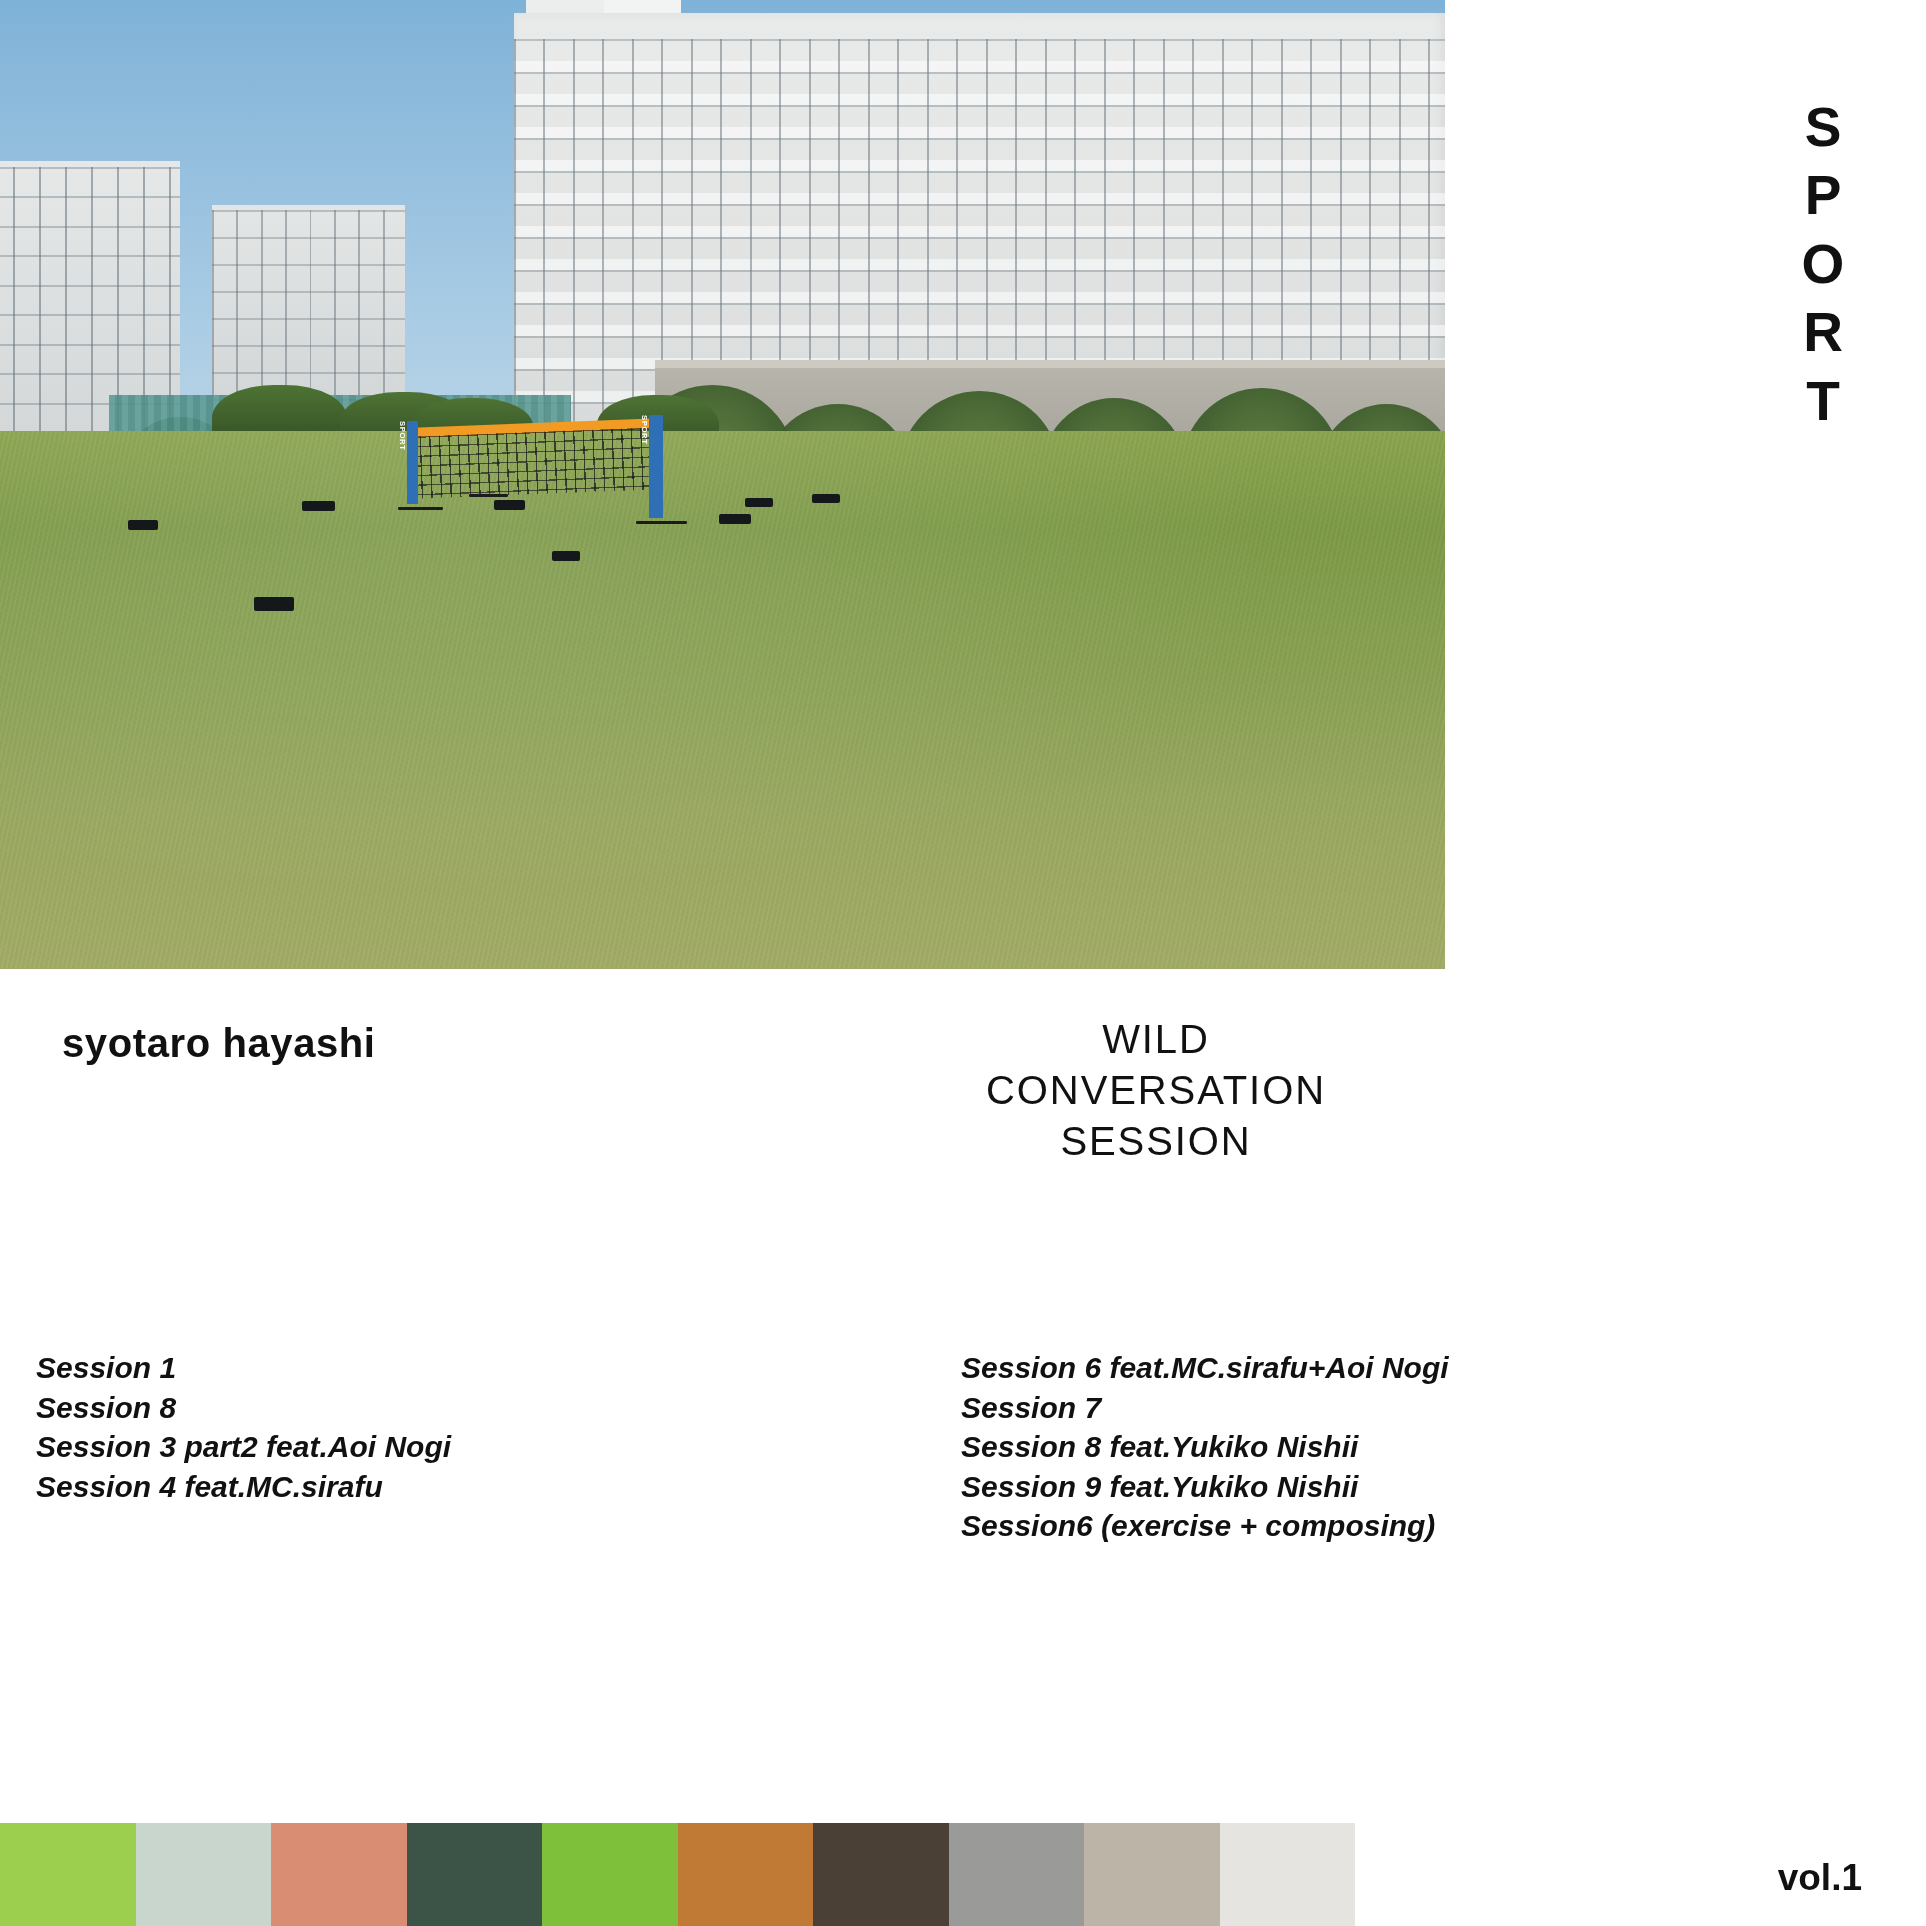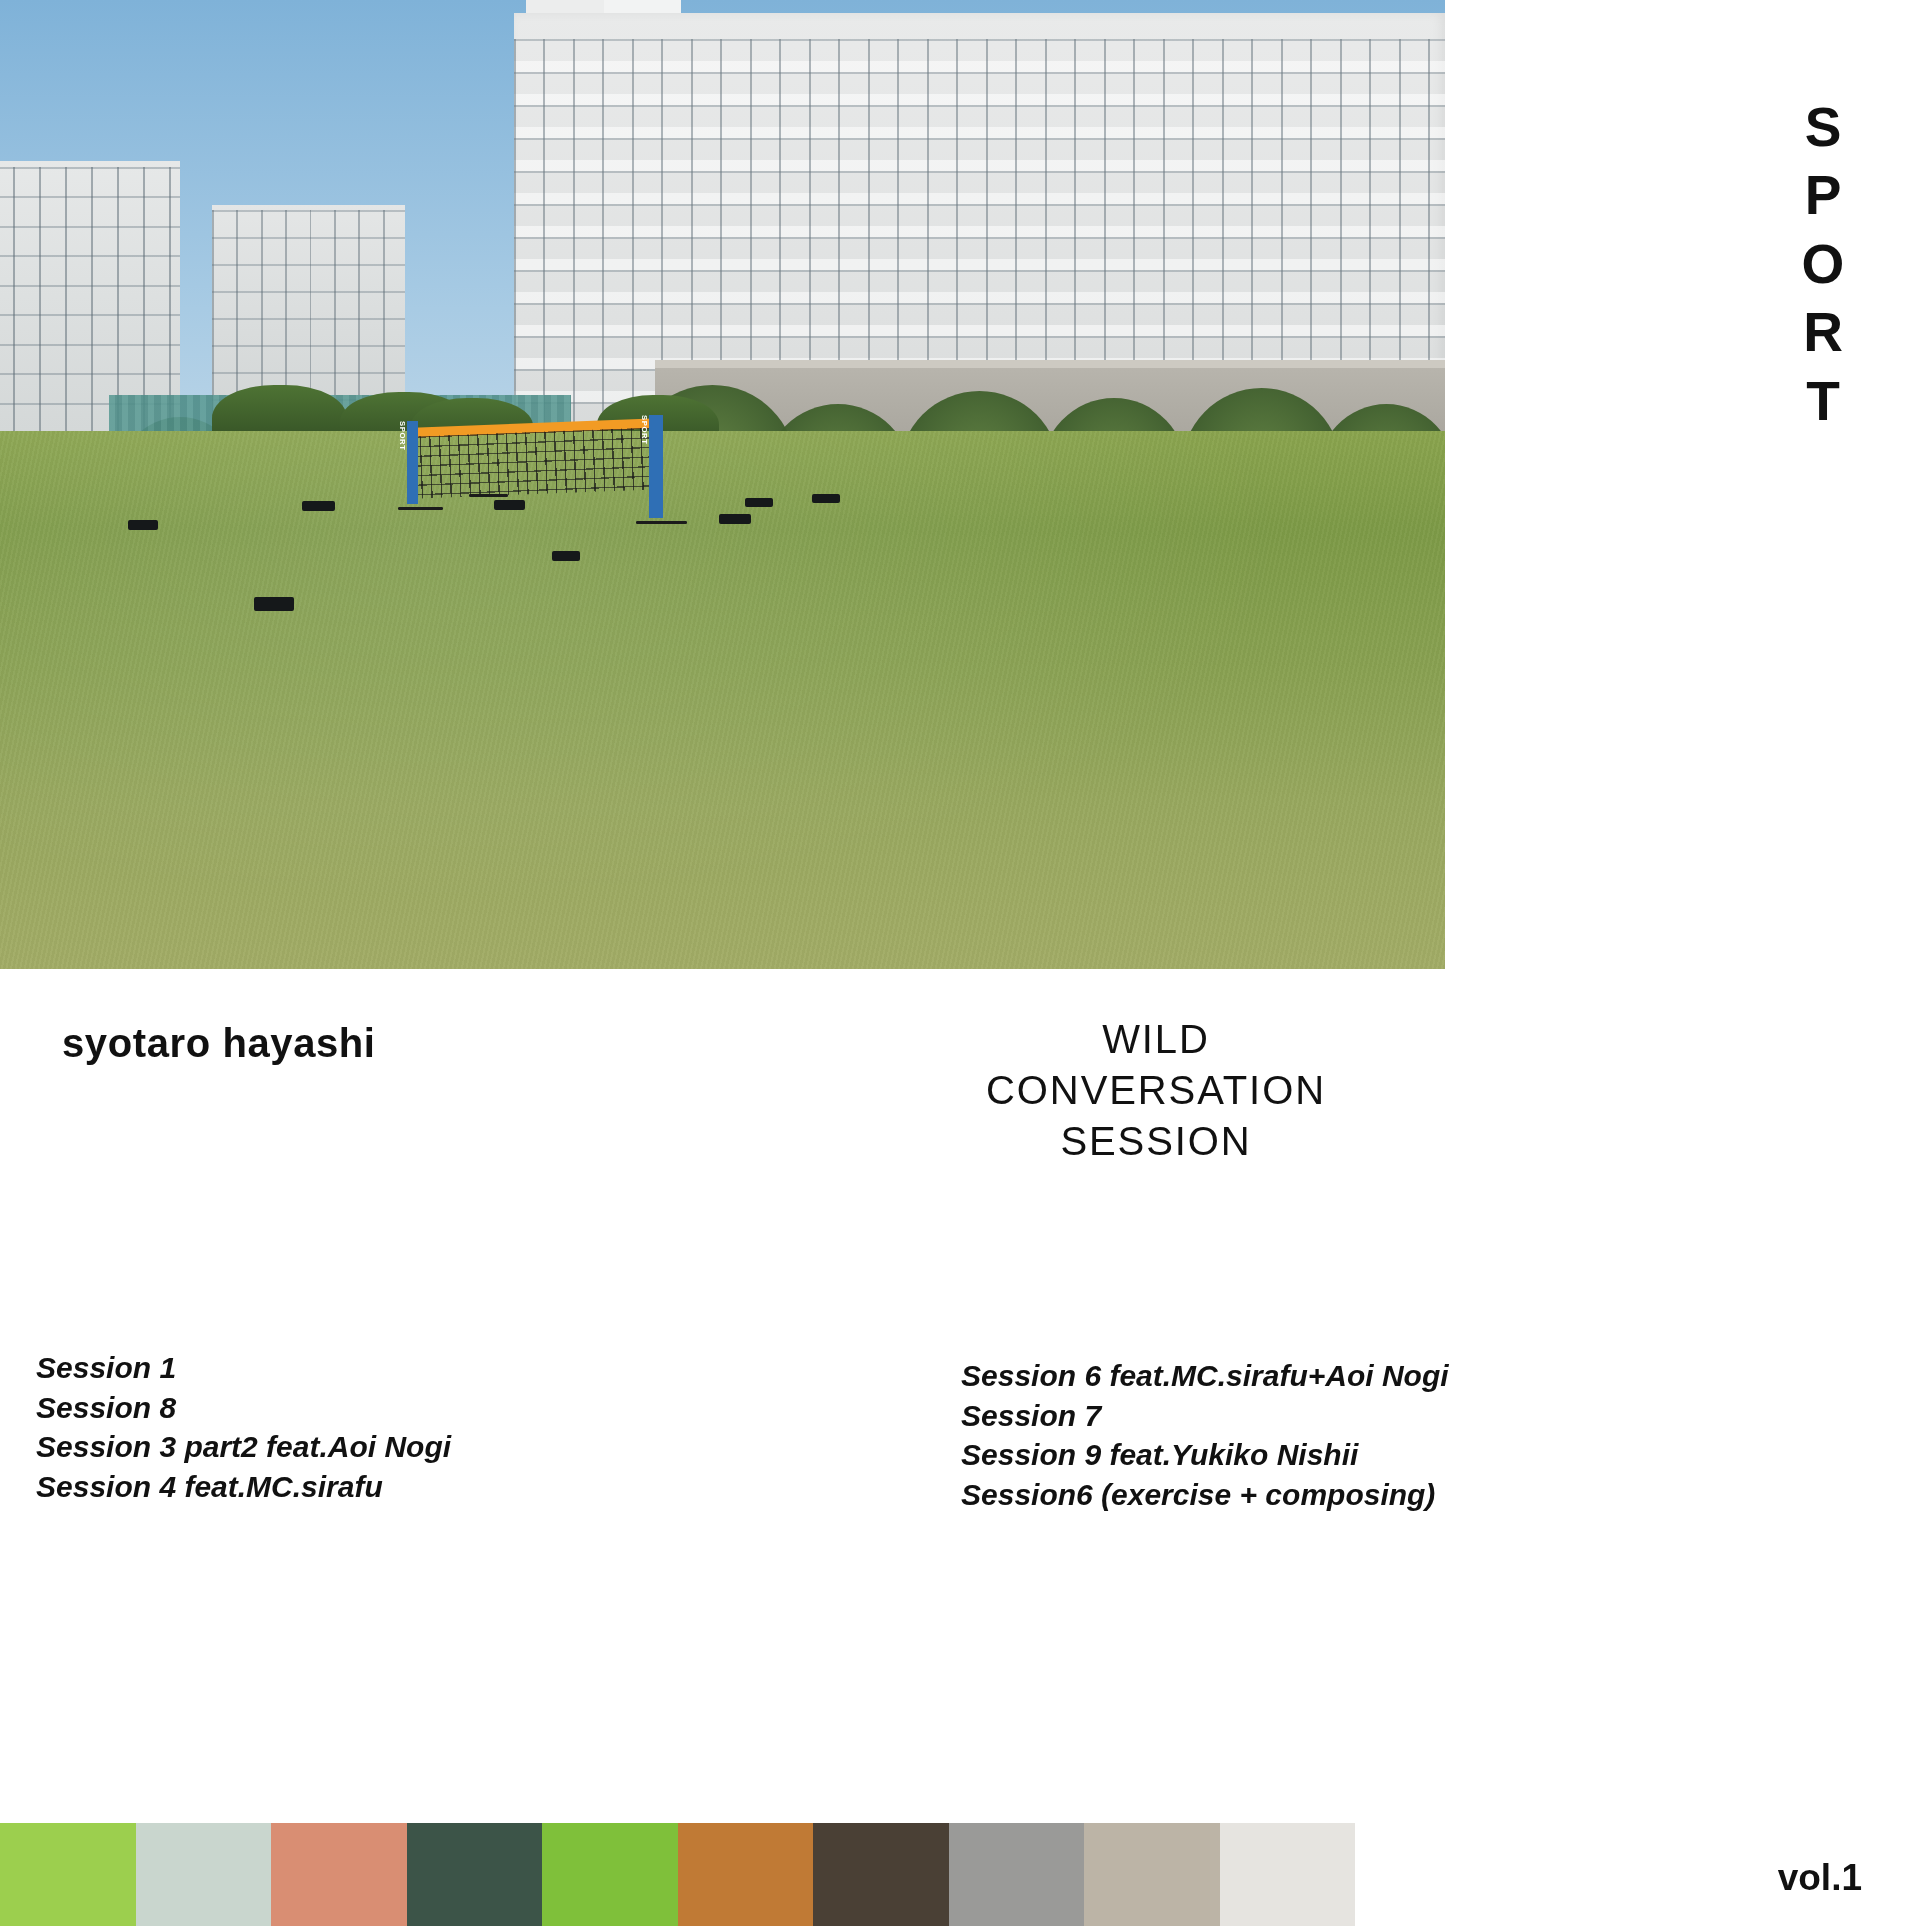"Session 6 feat.MC.sirafu+Aoi Nogi" .track-col.right { margin-top: 8px -> none }
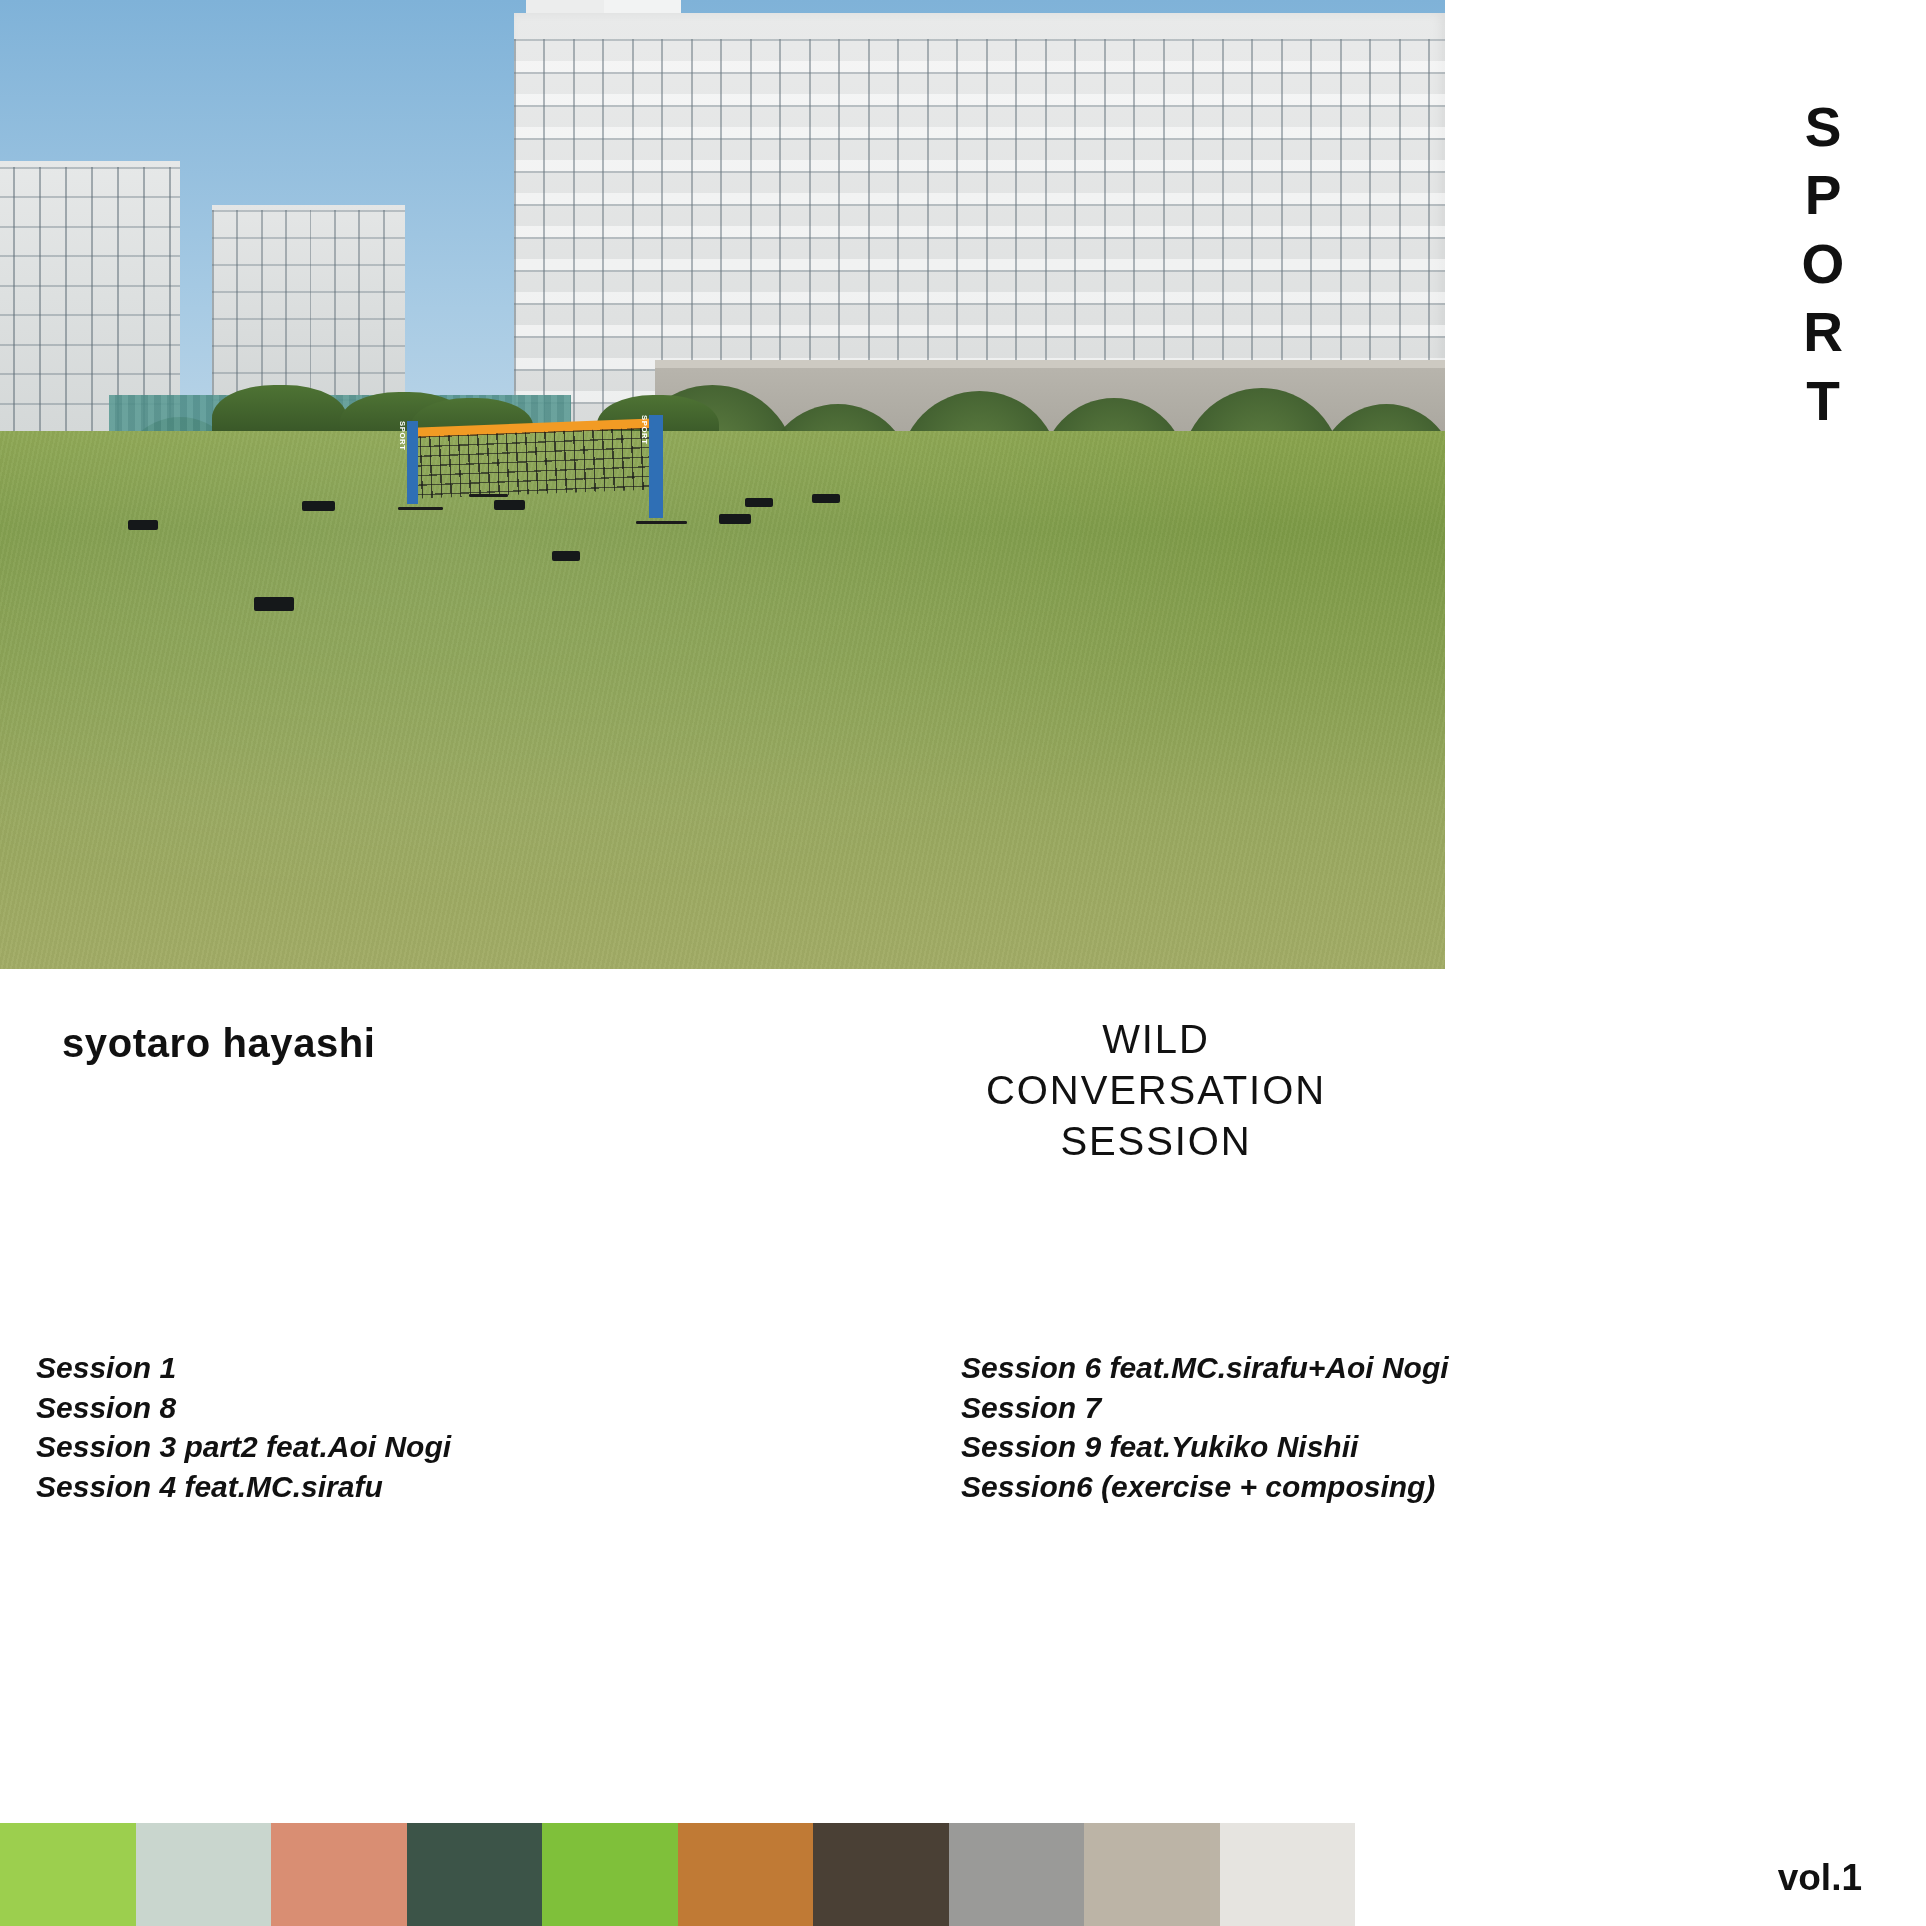"Session 8 feat.Yukiko Nishii" div.track { html: none -> <div>Session 8 feat.Yukiko Nishii</div> }
